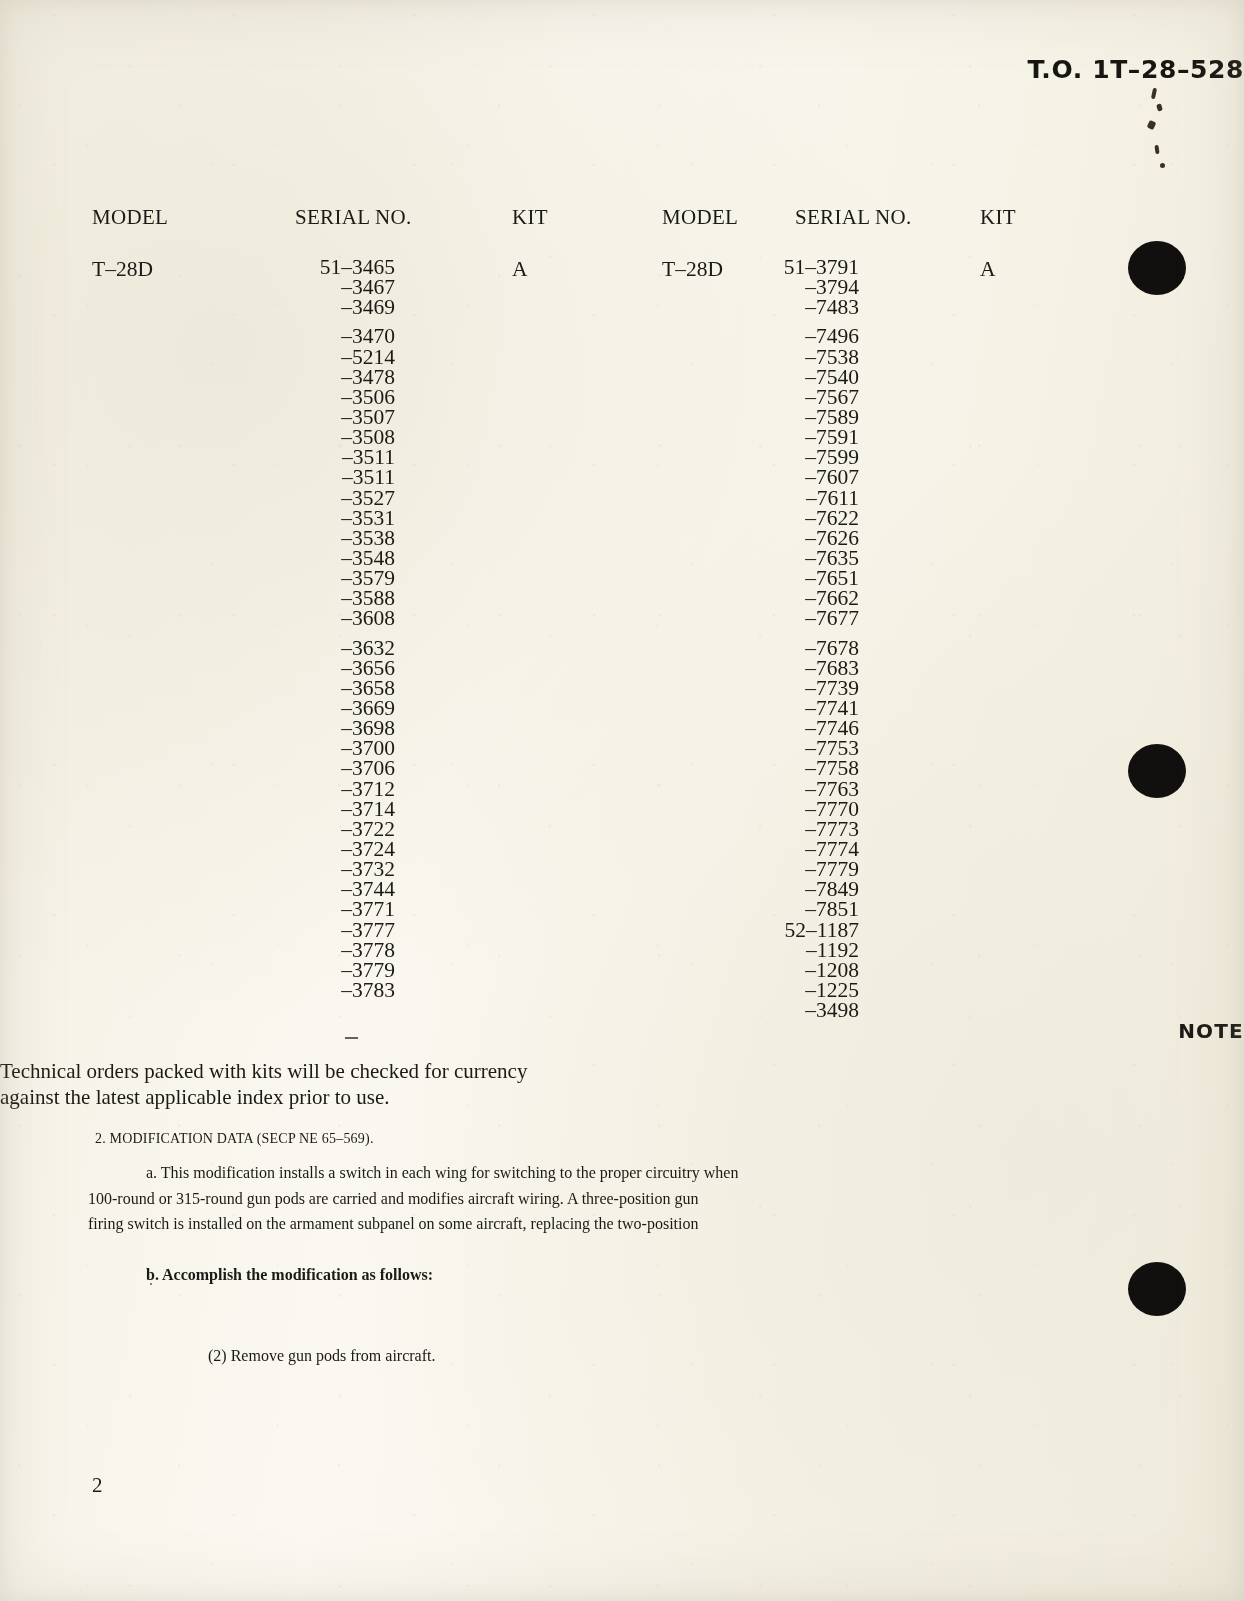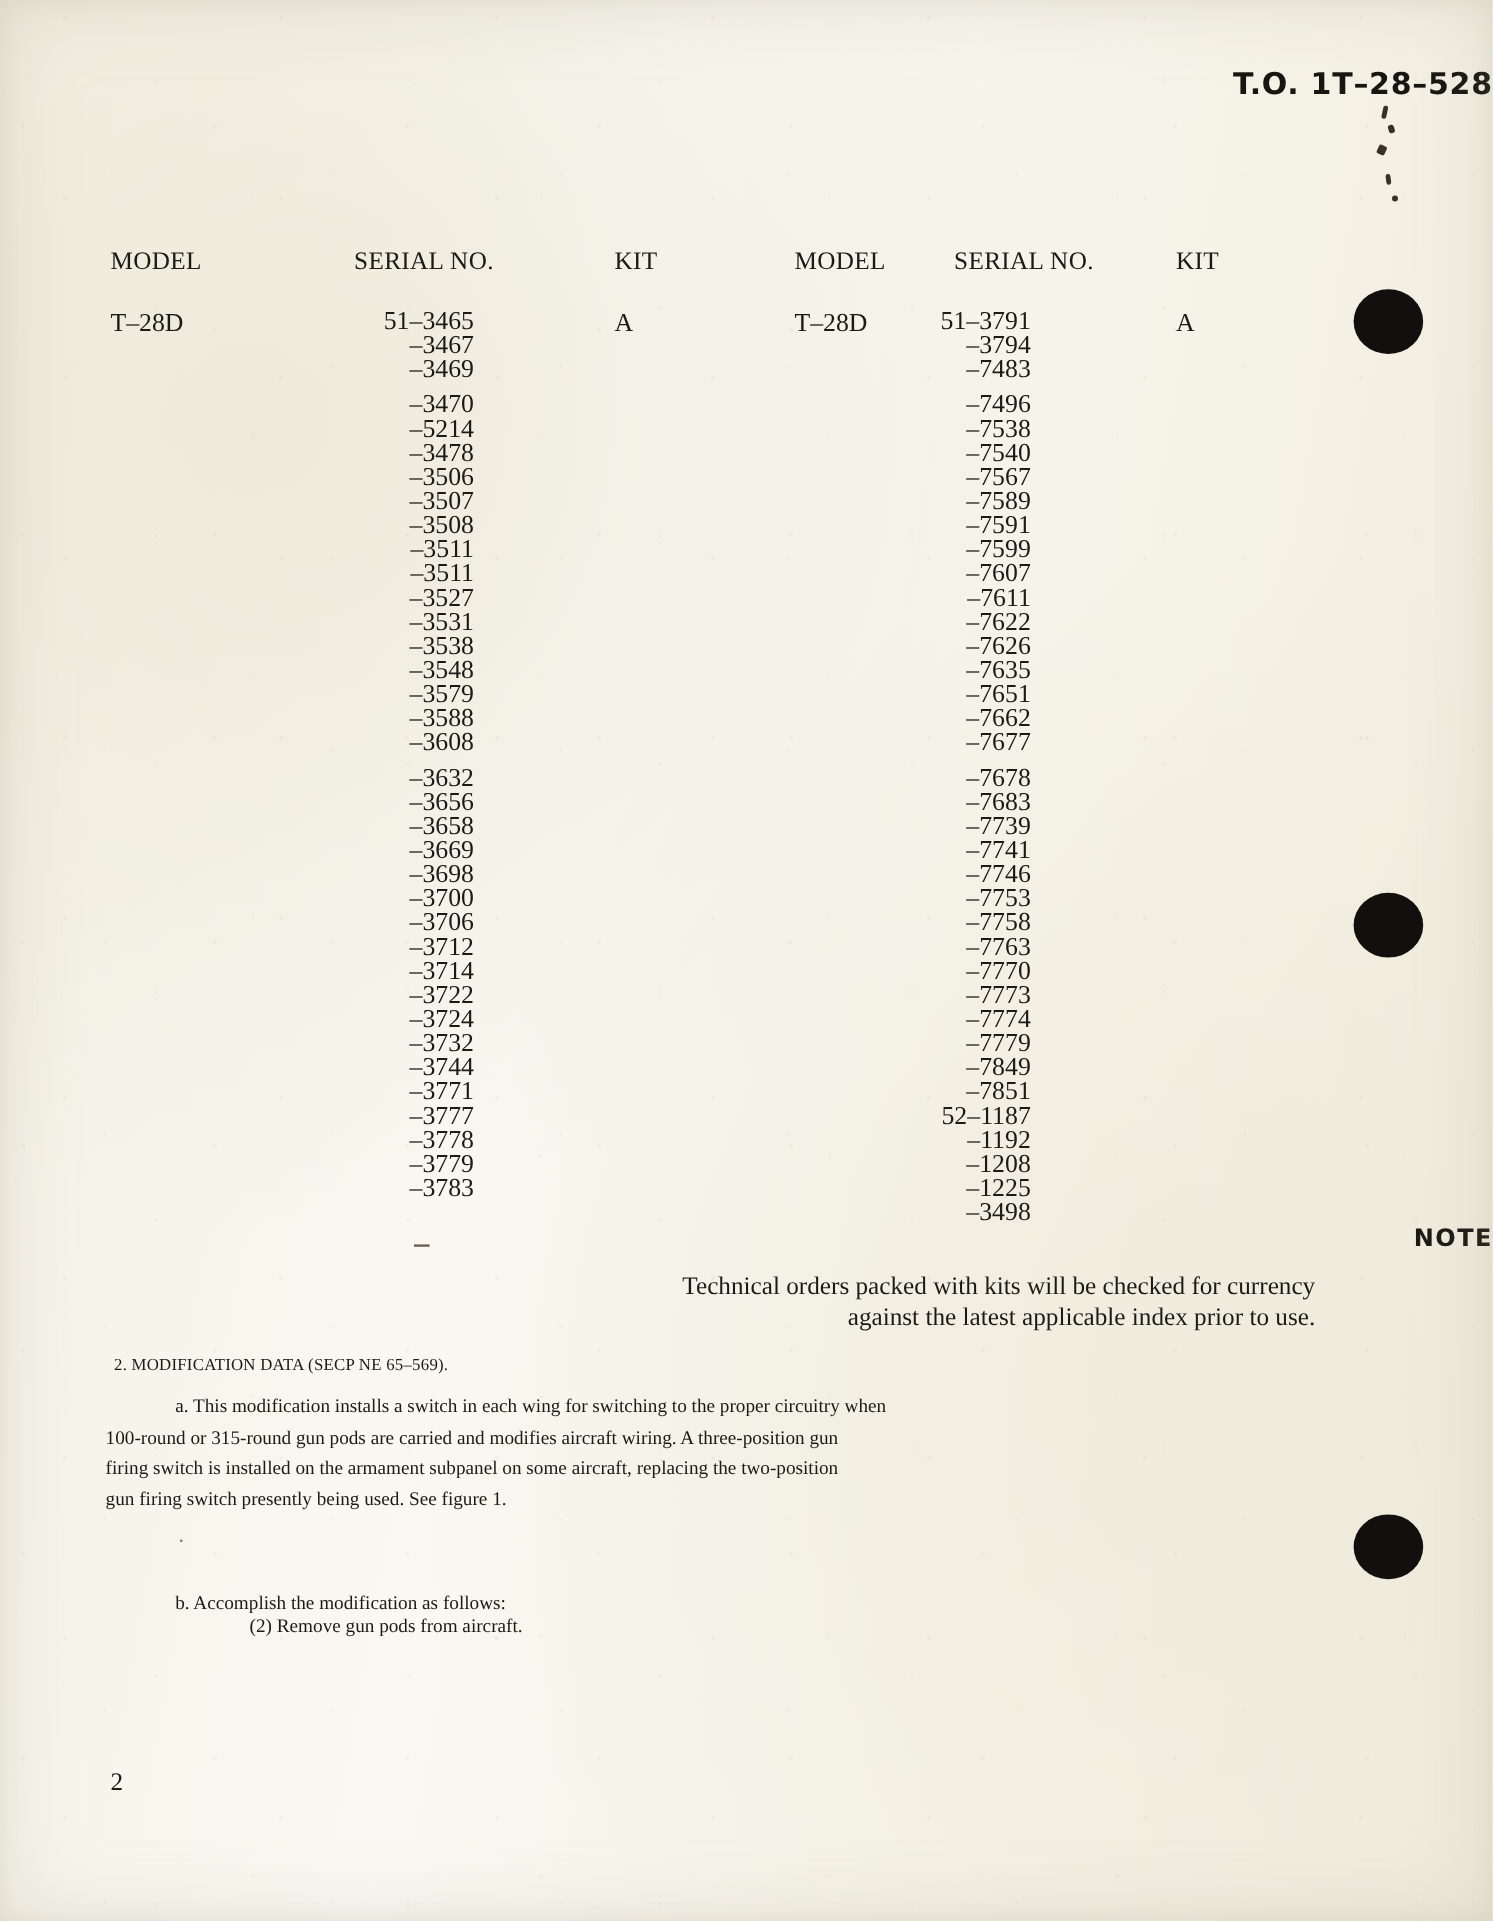"Technical orders packed with kits" .note-body { text-align: right -> left }
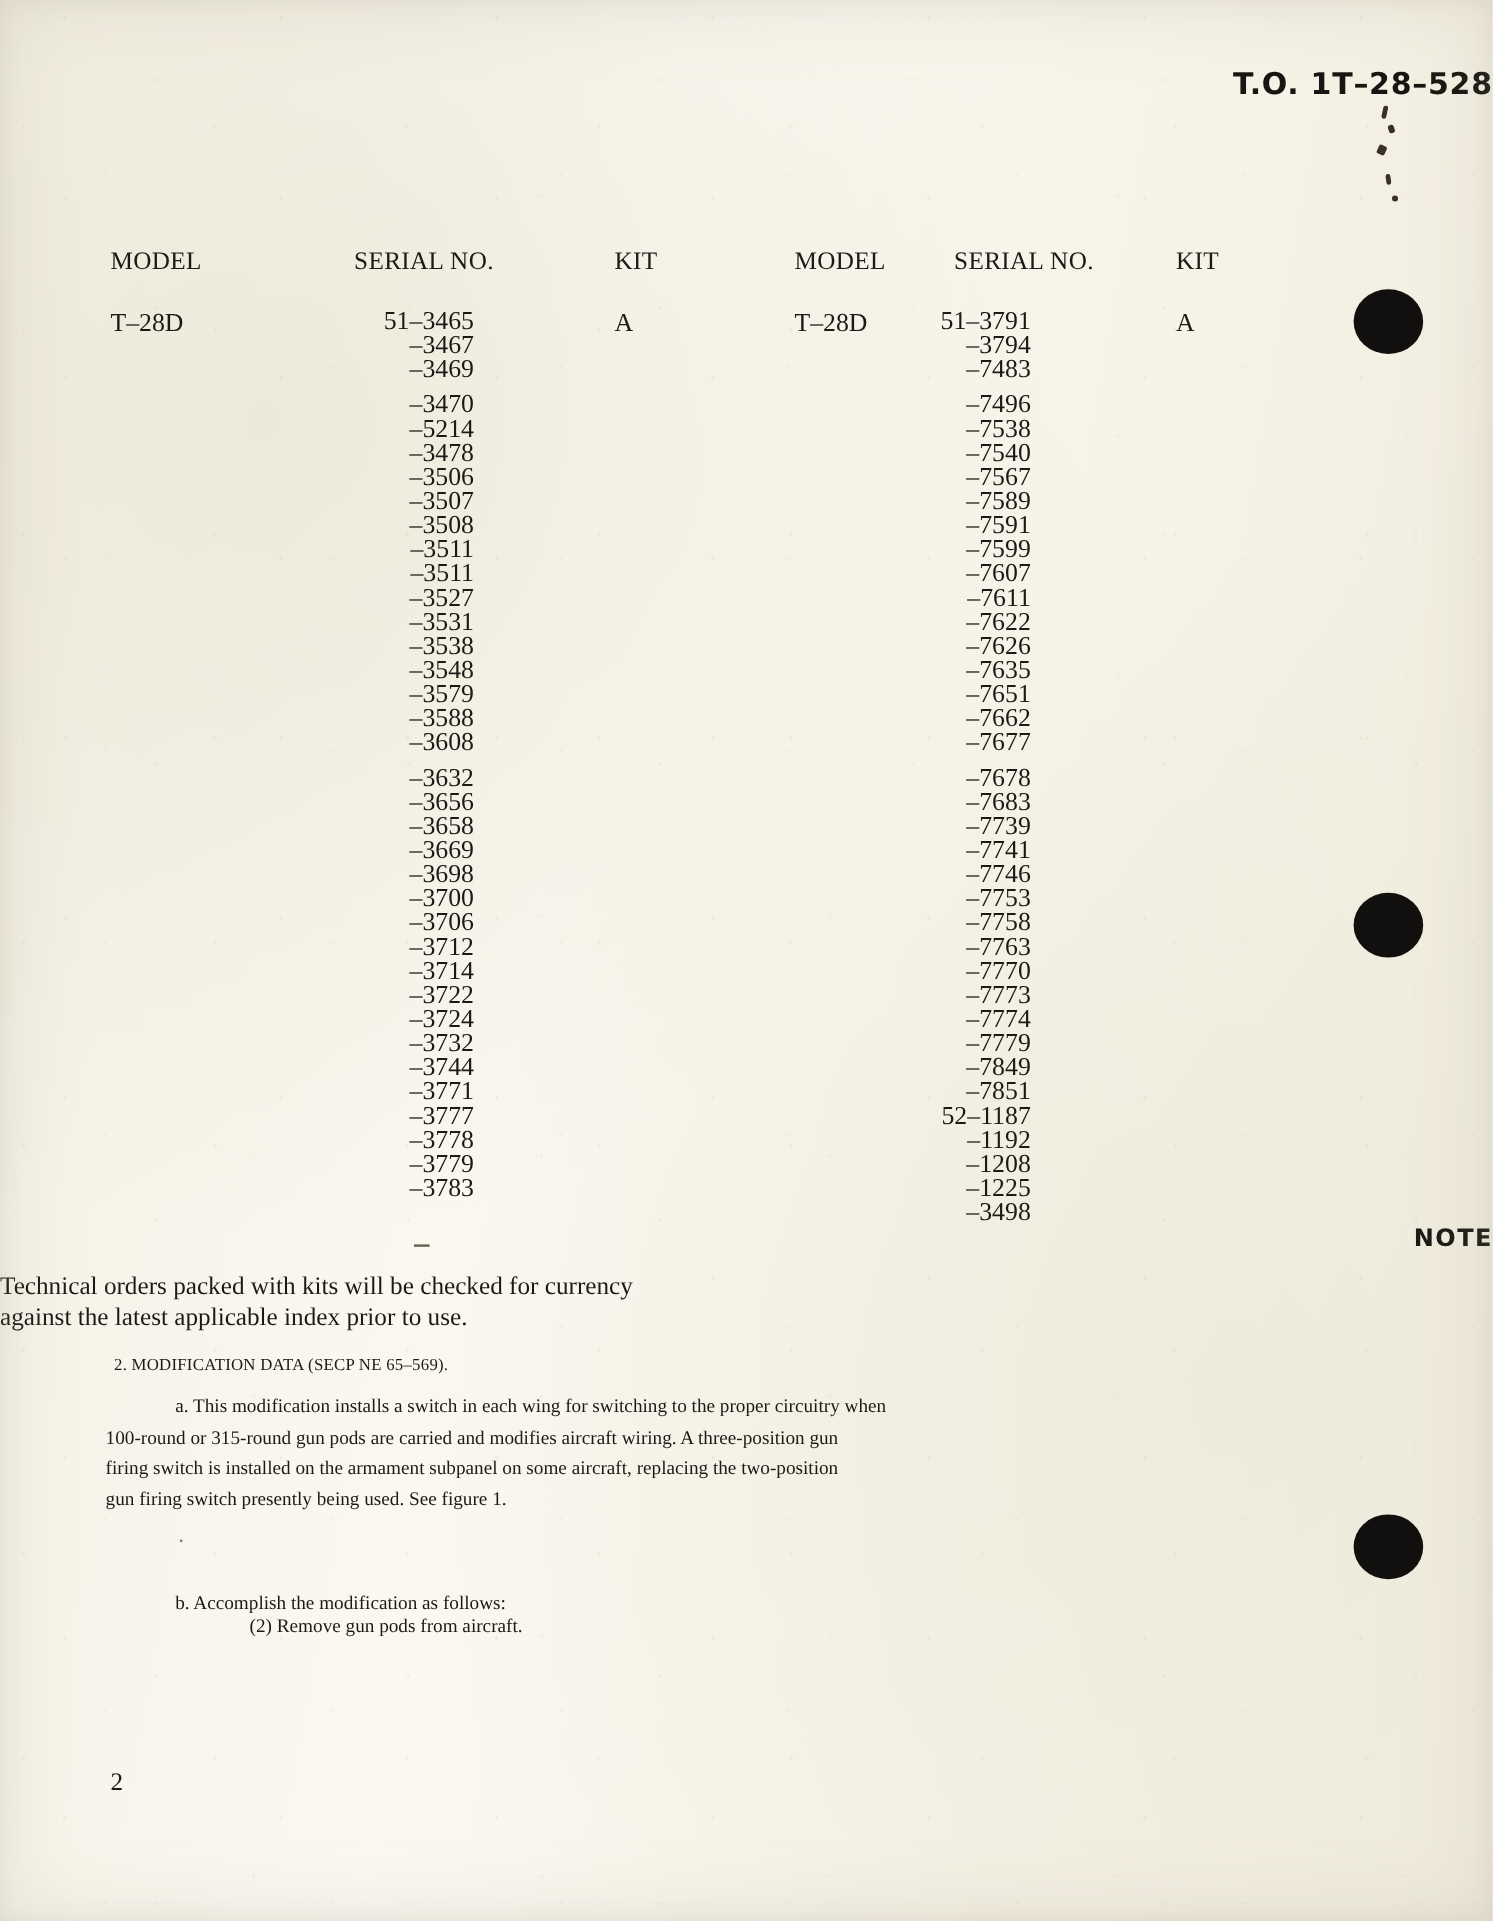"gun firing switch presently being" div { html: <div>gun firing switch presently being used. See figure 1.</div> -> none }
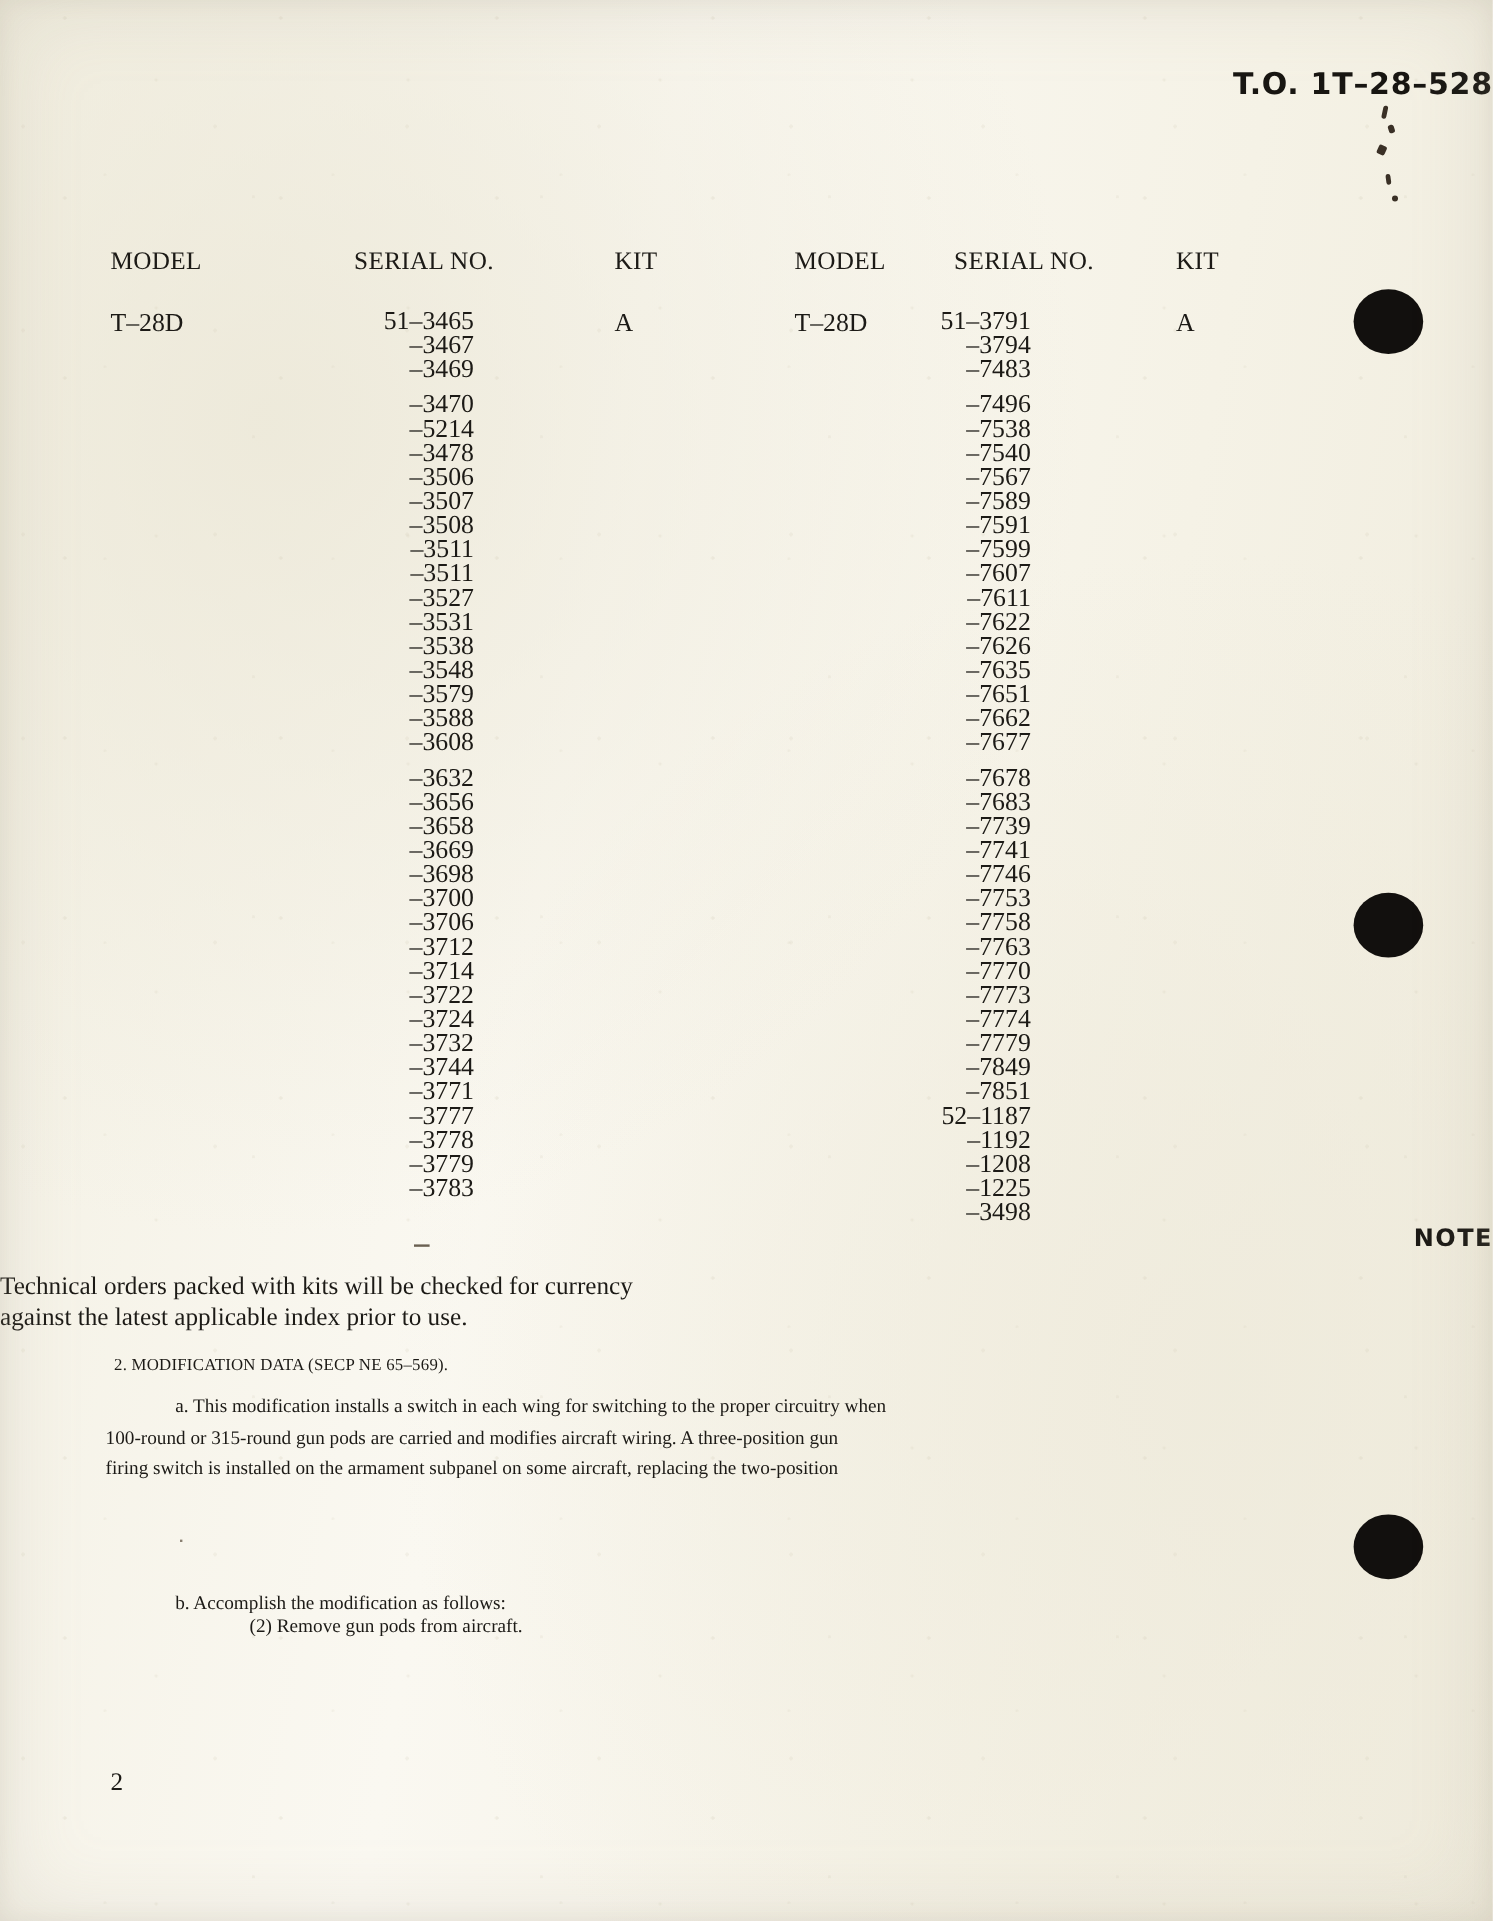"b. Accomplish the modification as" .p-b { font-weight: none -> bold; top: 1324px -> 1262px }
